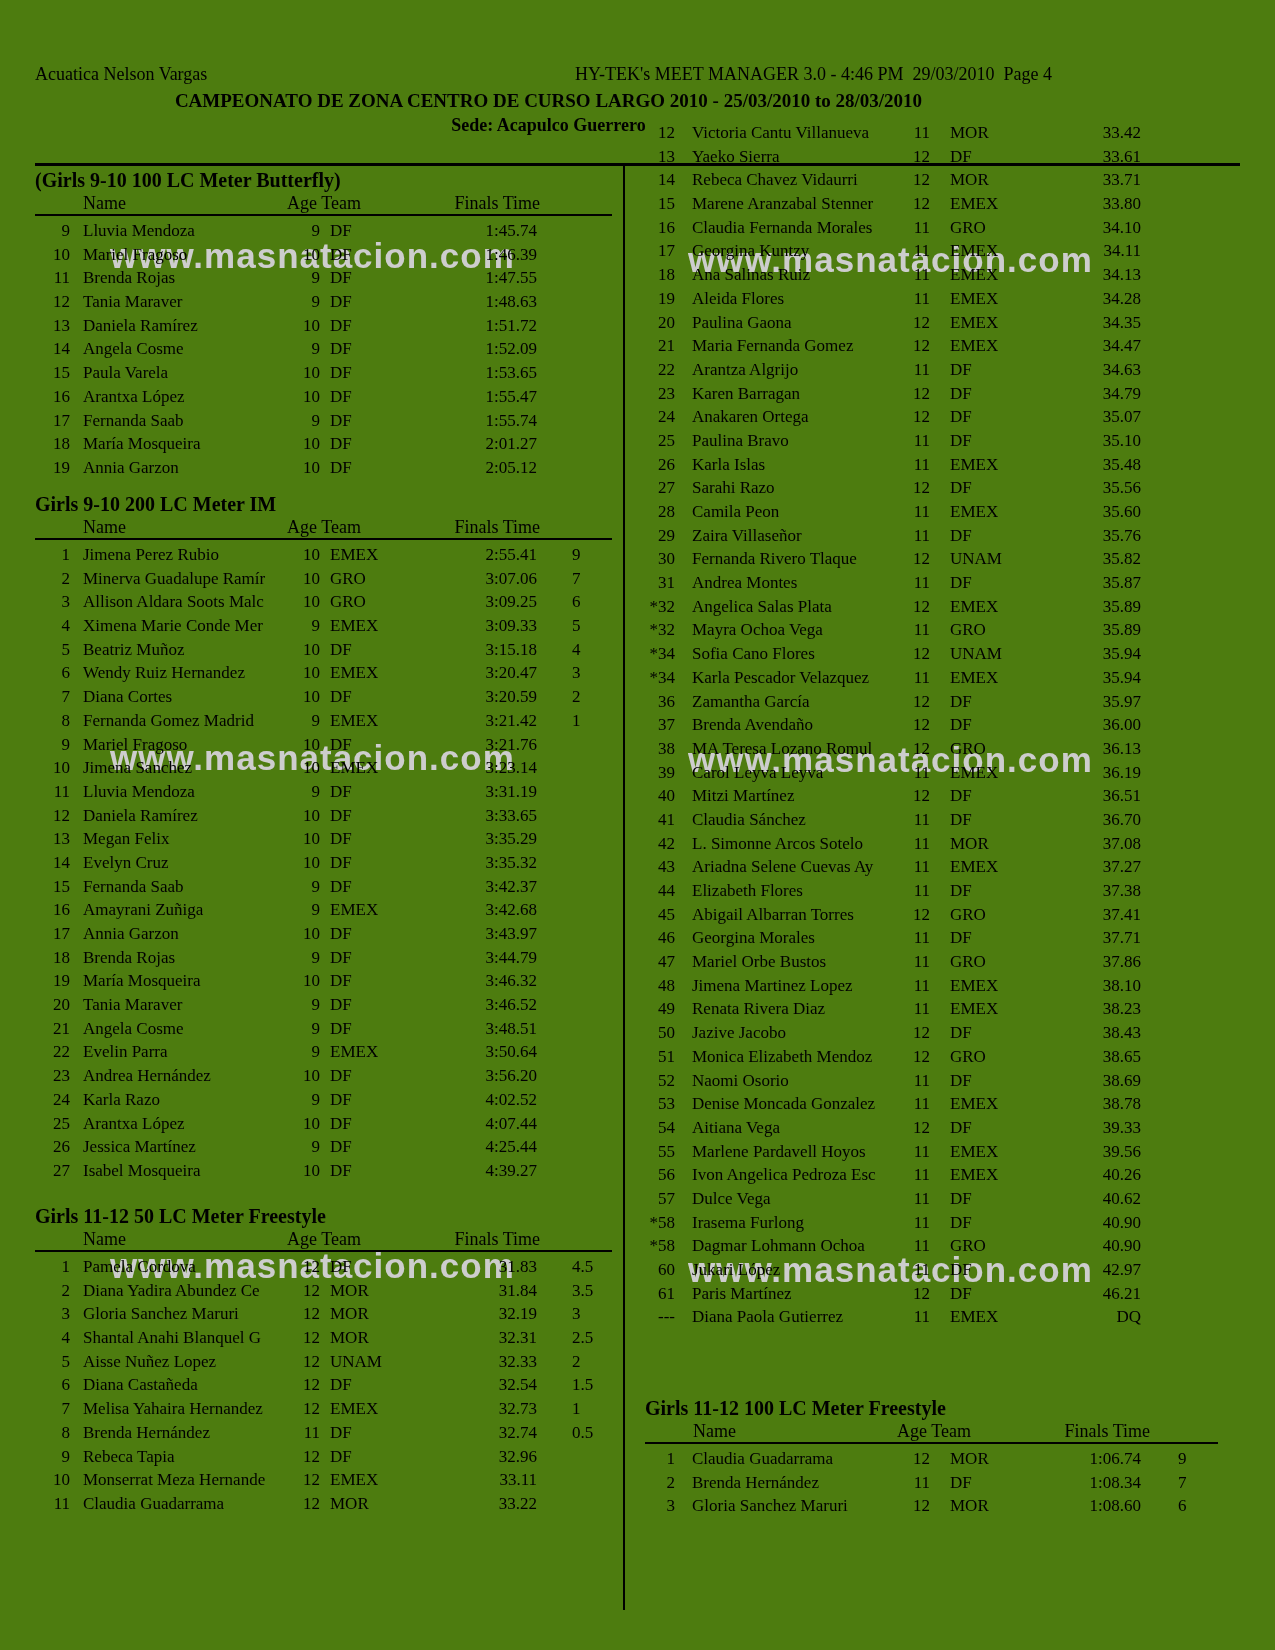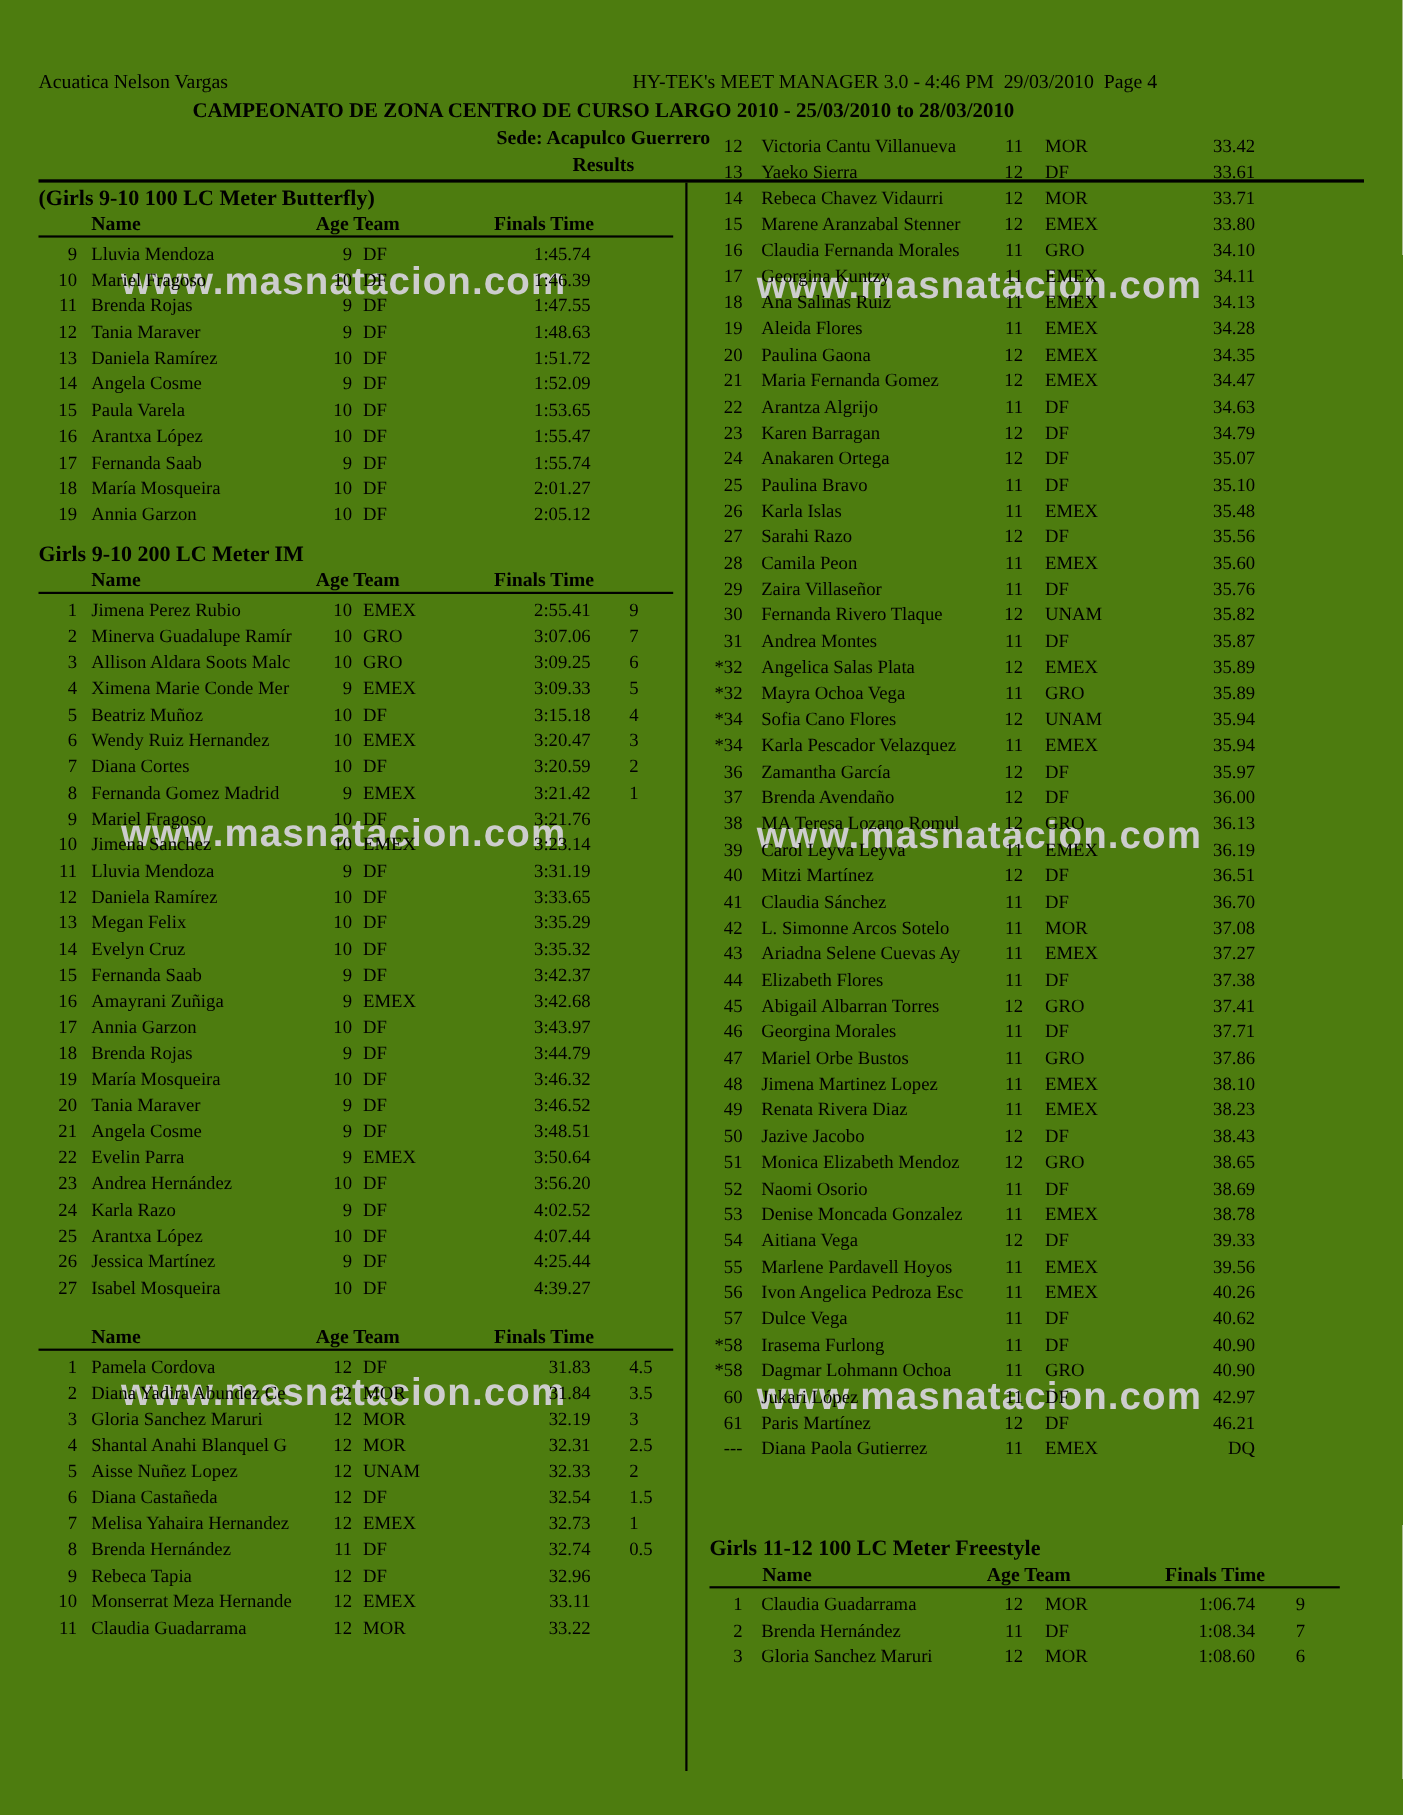"Results" div.abs { html: <div>Results</div> -> none }
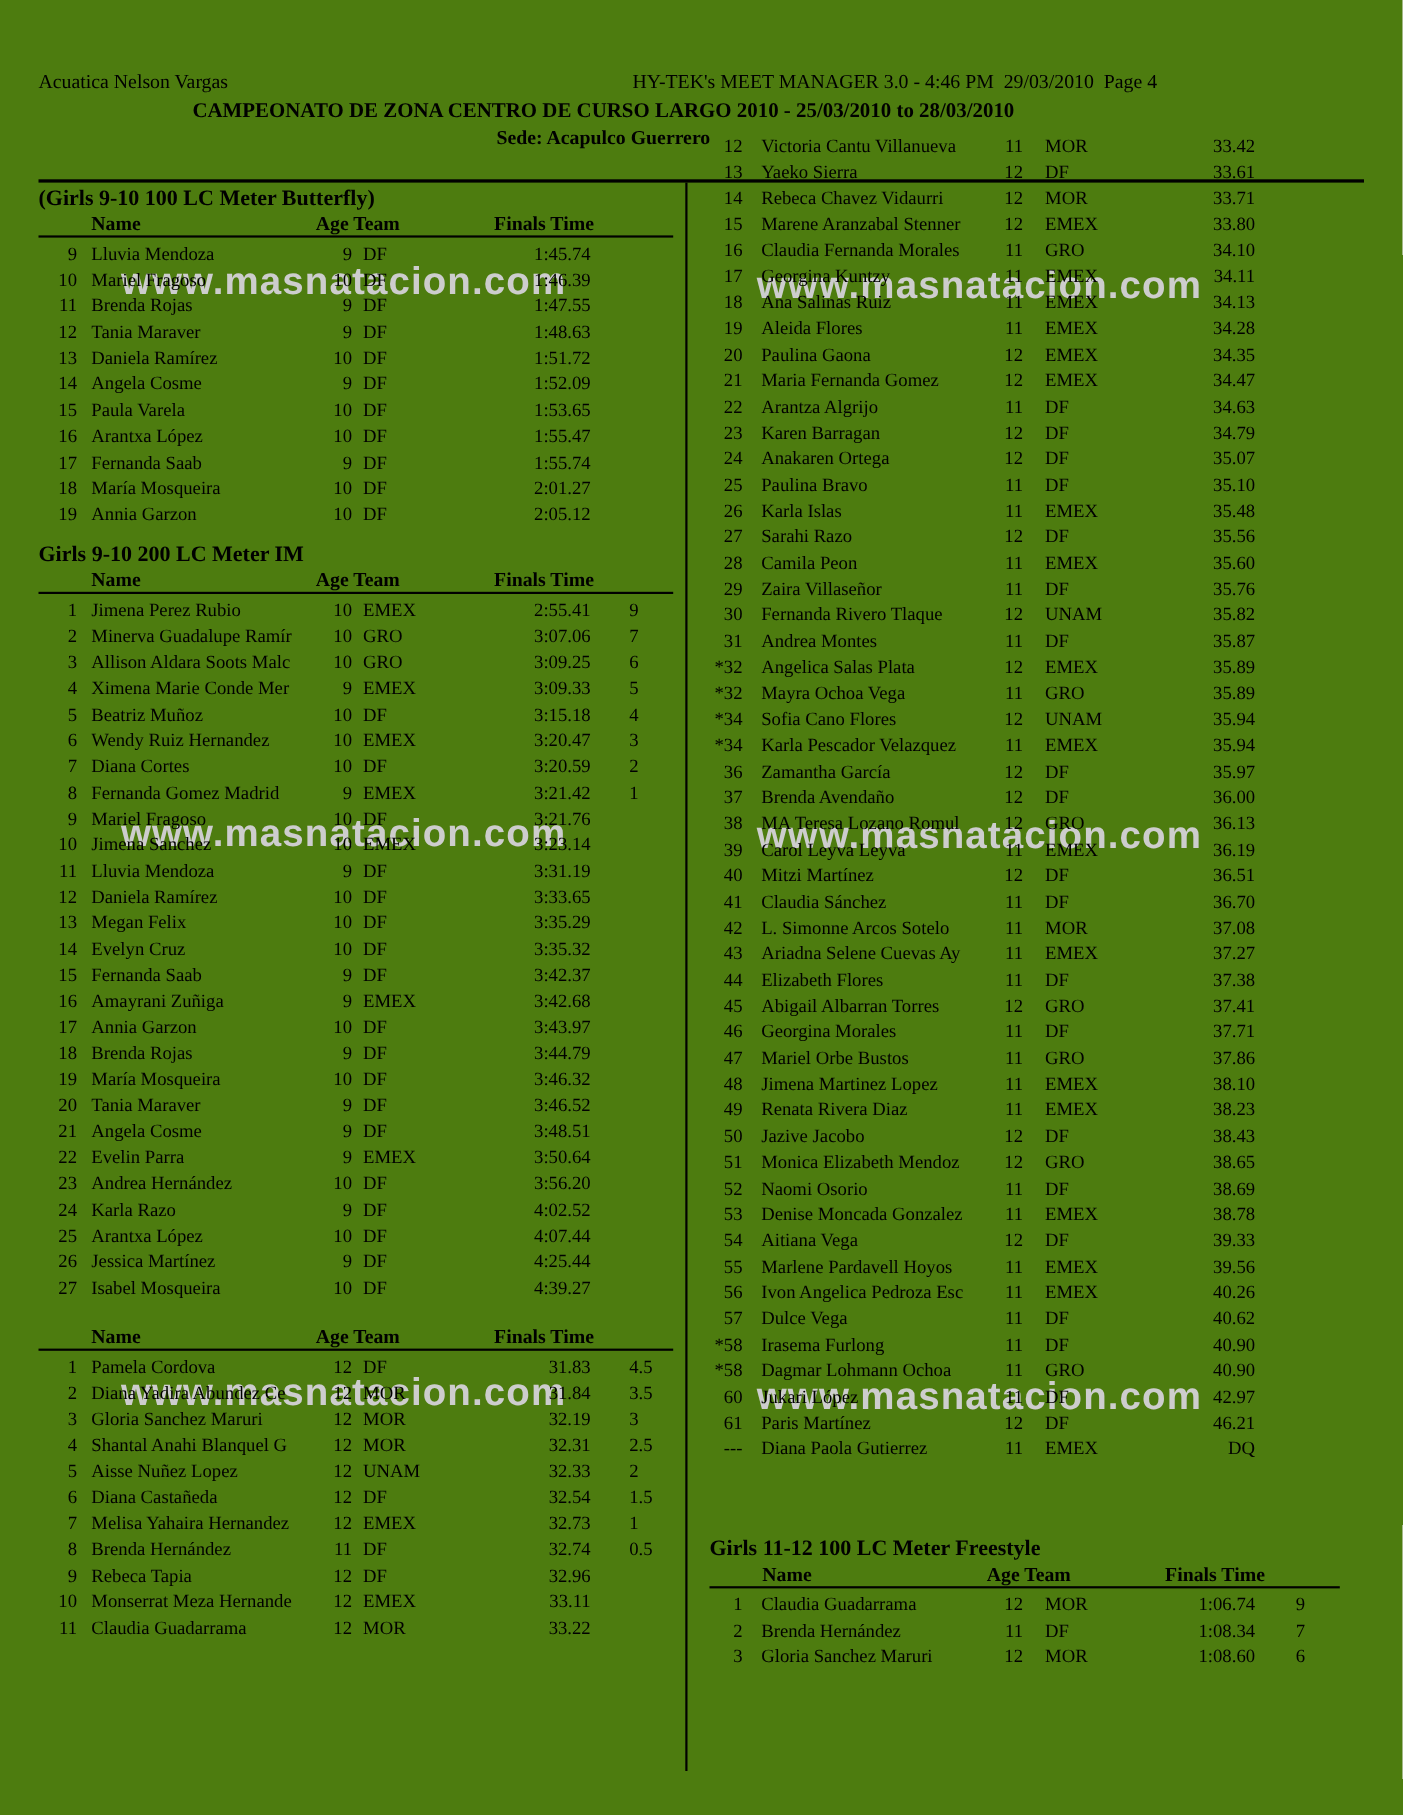"Name" .table-header { font-weight: bold -> normal }
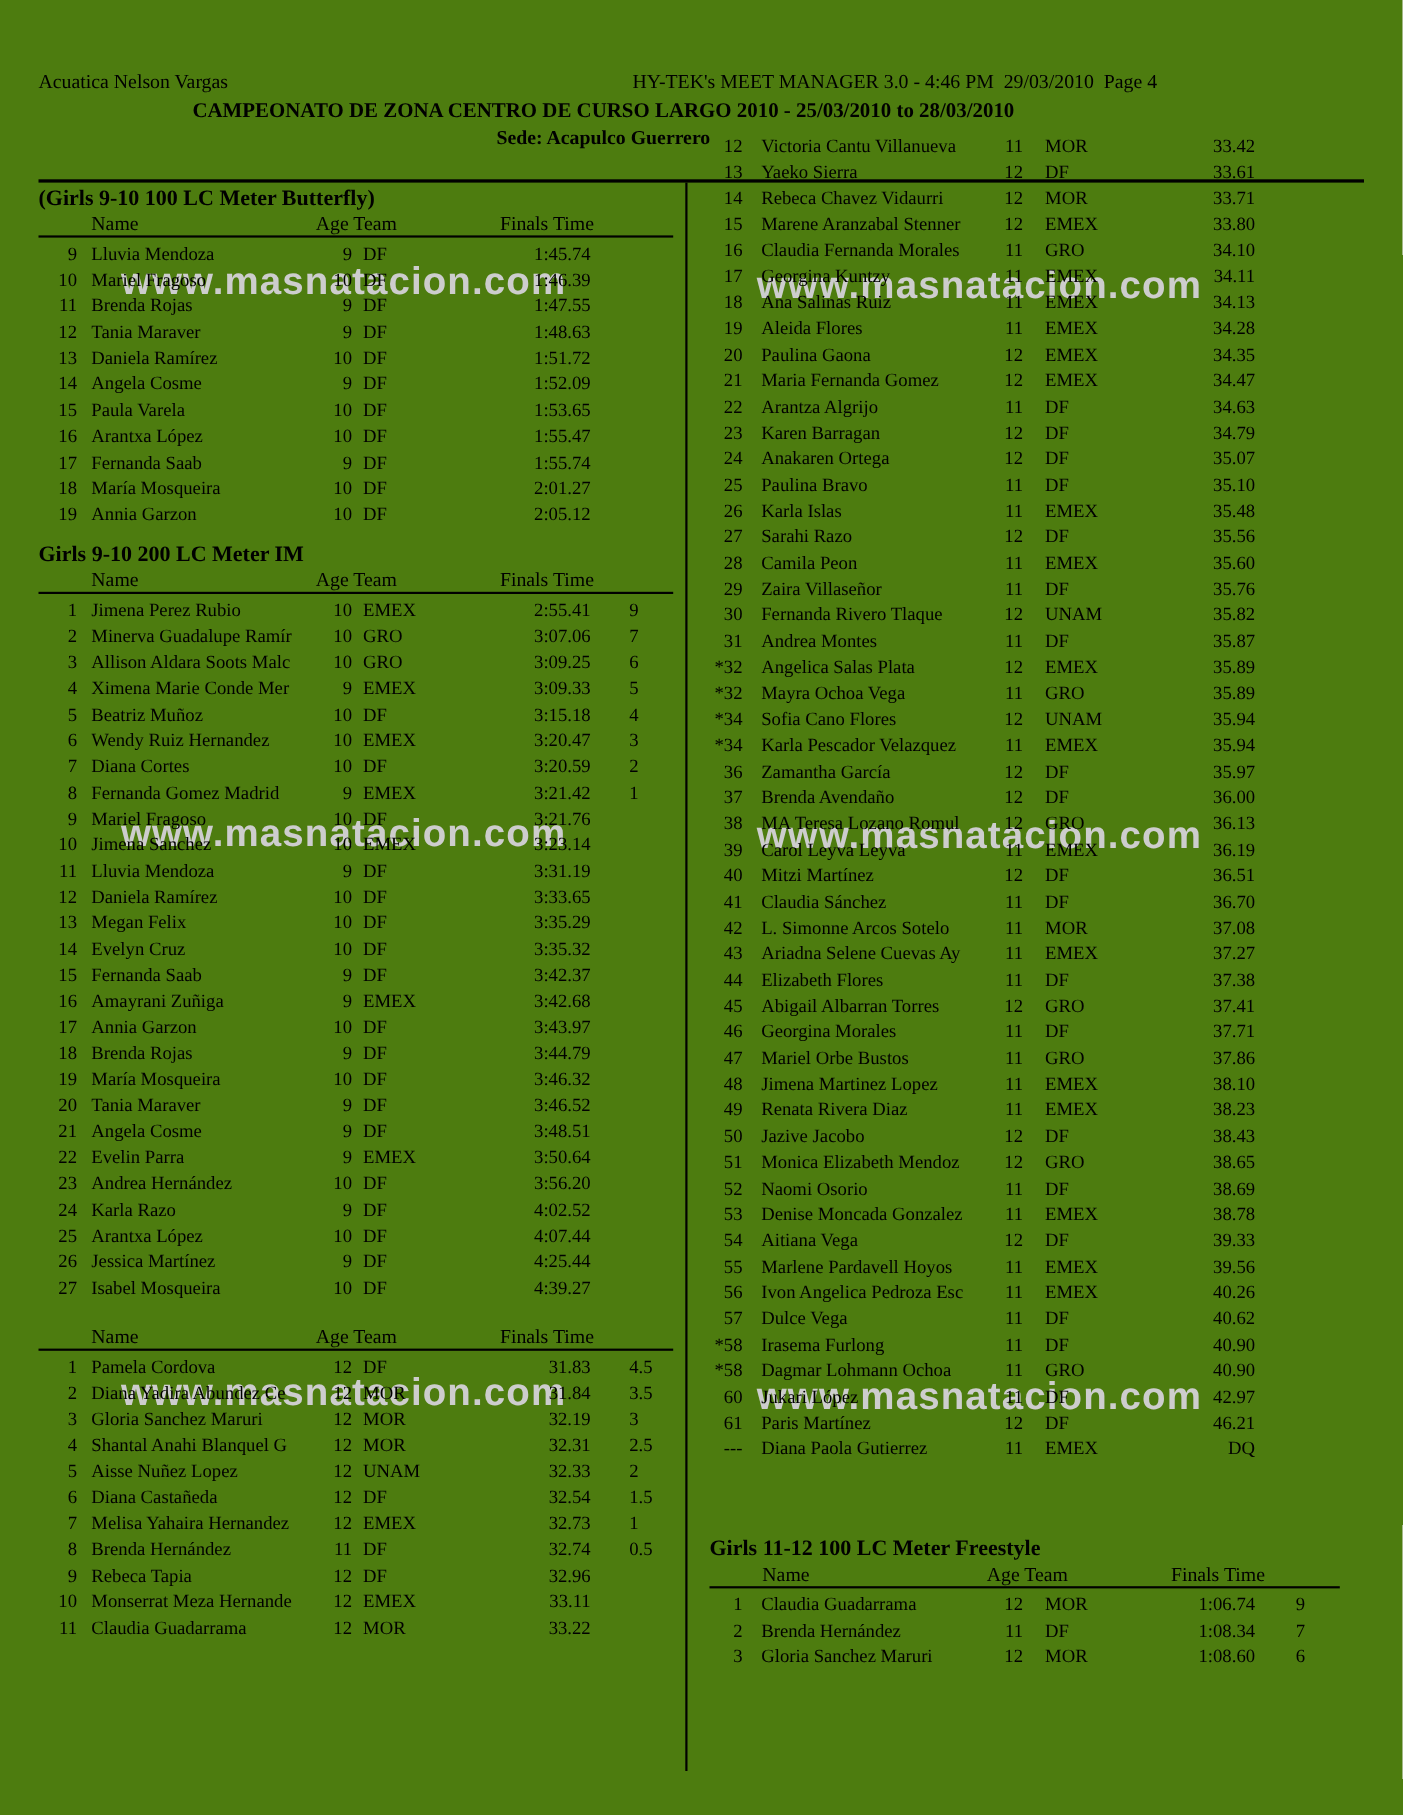"Girls 11-12 50 LC Meter" div.section-title { html: none -> <div>Girls 11-12 50 LC Meter Freestyle</div> }
